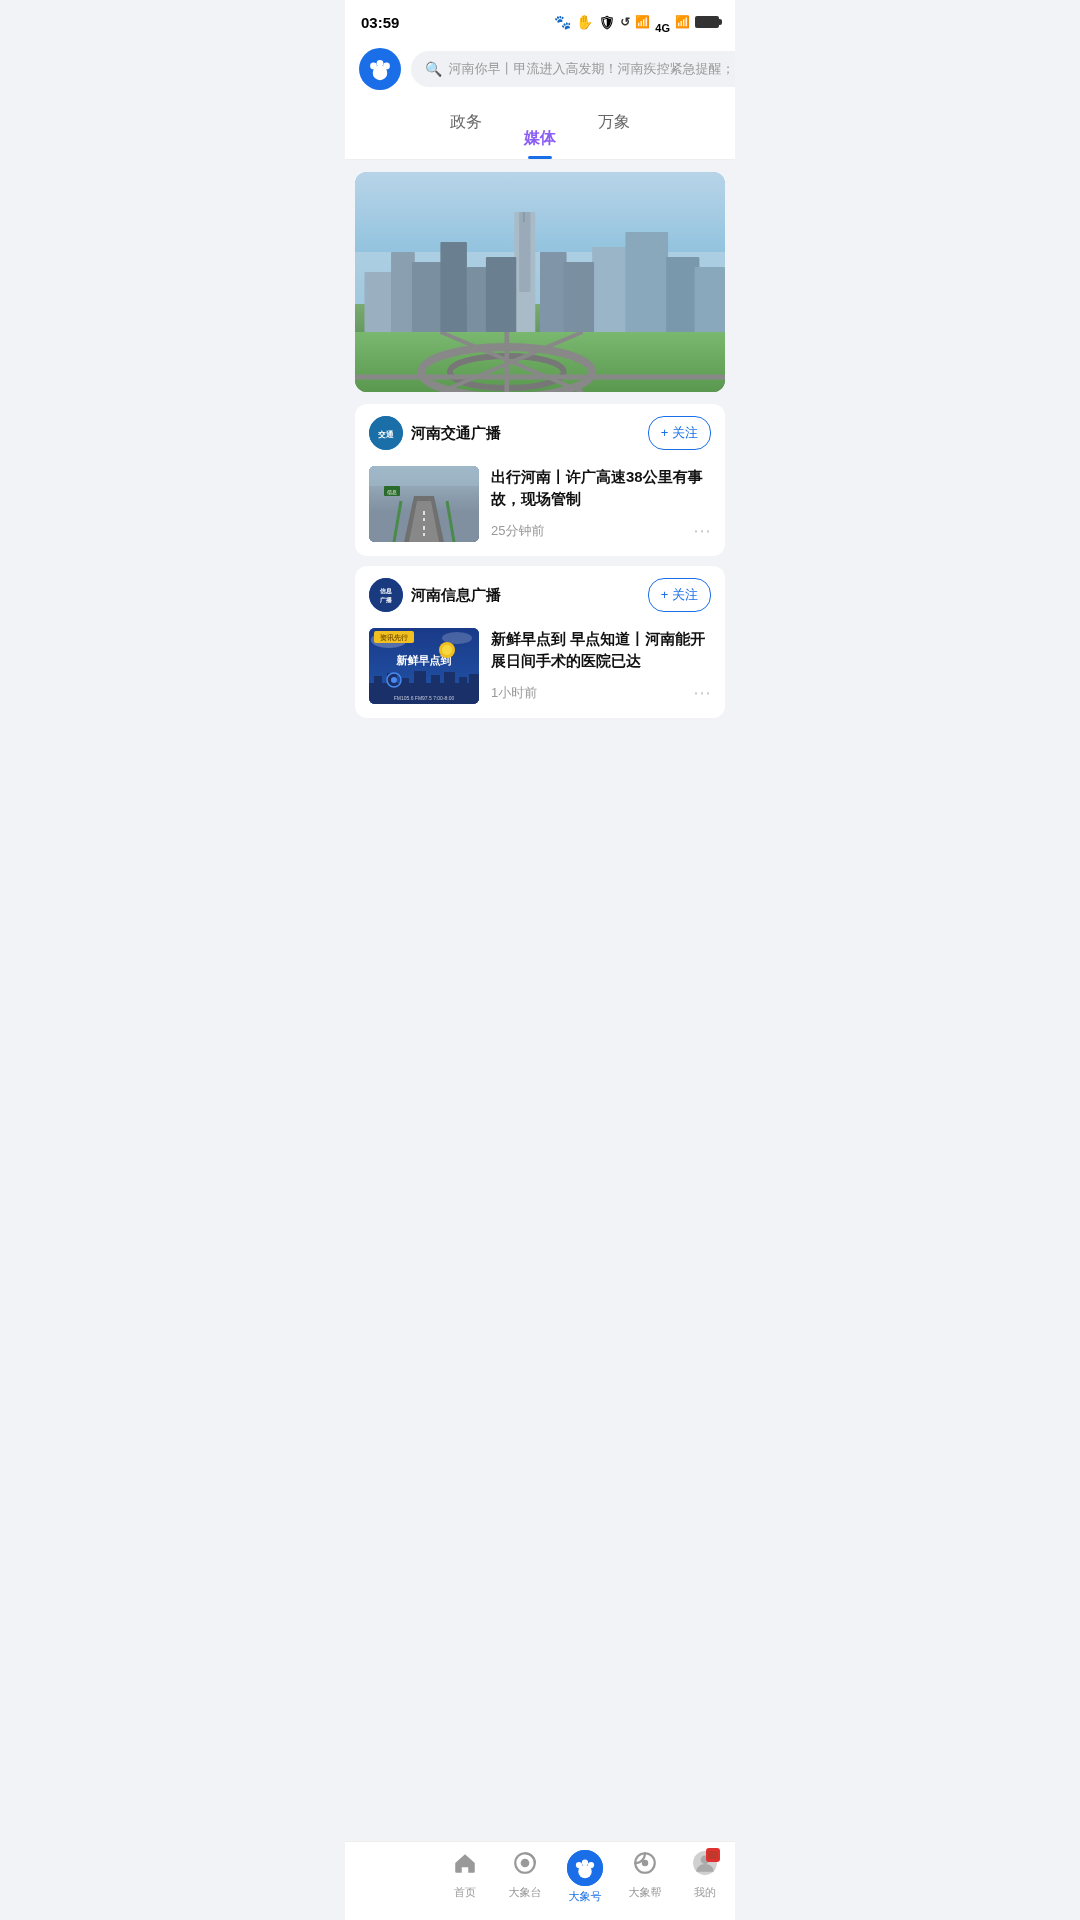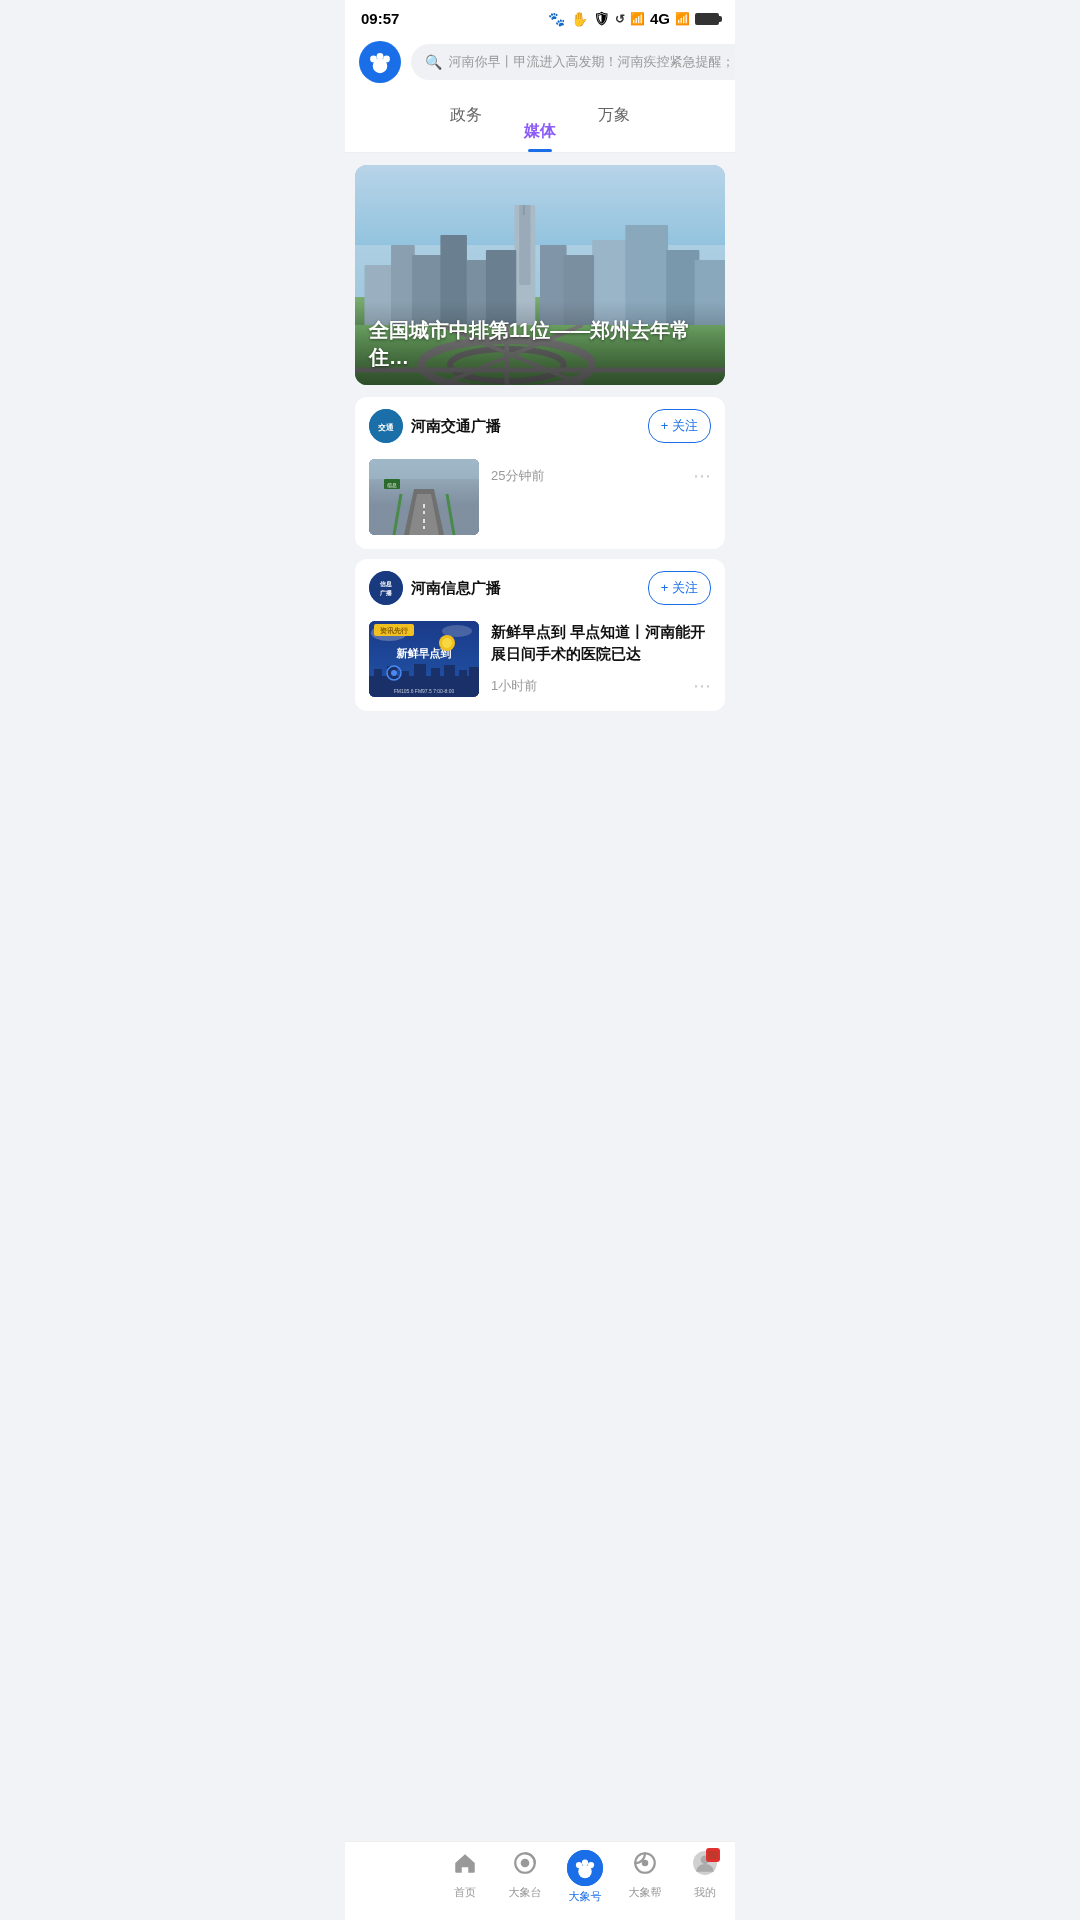"09:57" span.status-left { text: 09:57 -> 03:59 }
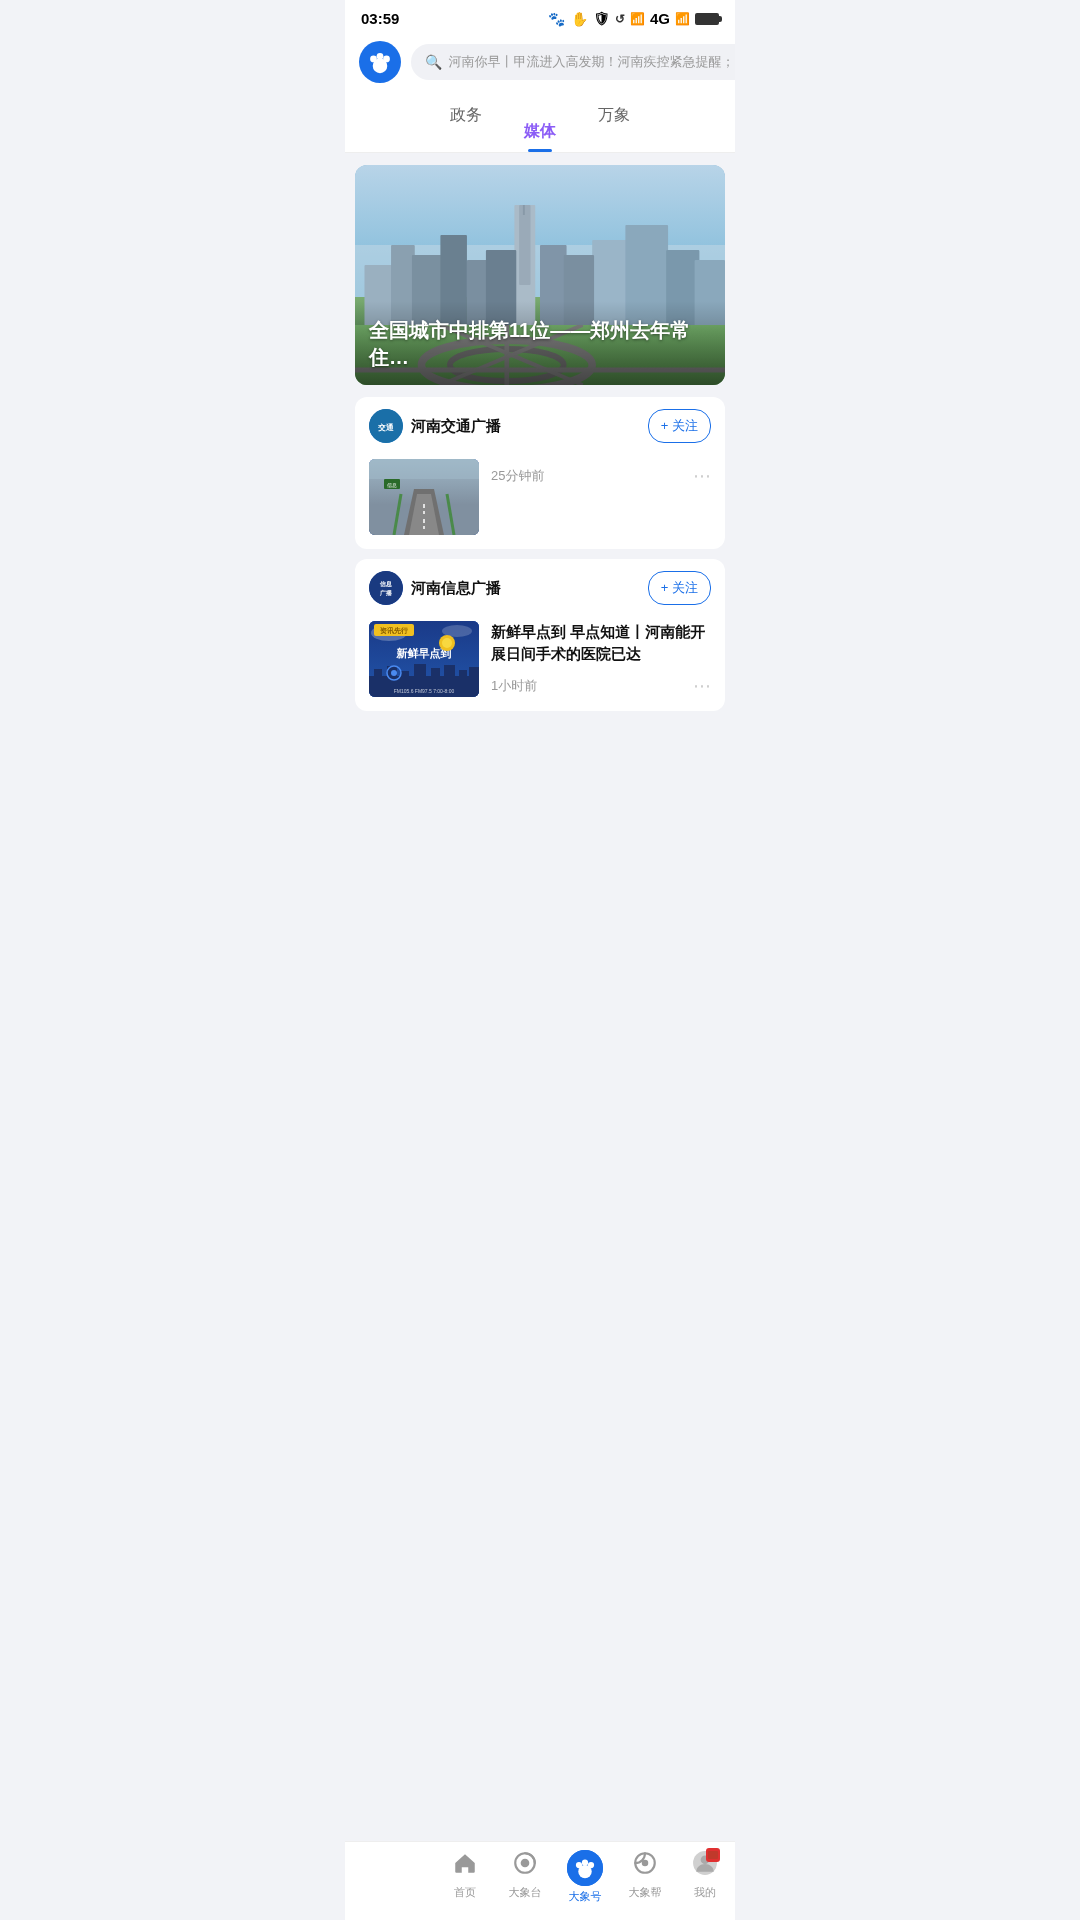"4G" span { font-size: 15px -> 11px; margin-top: none -> 12px }
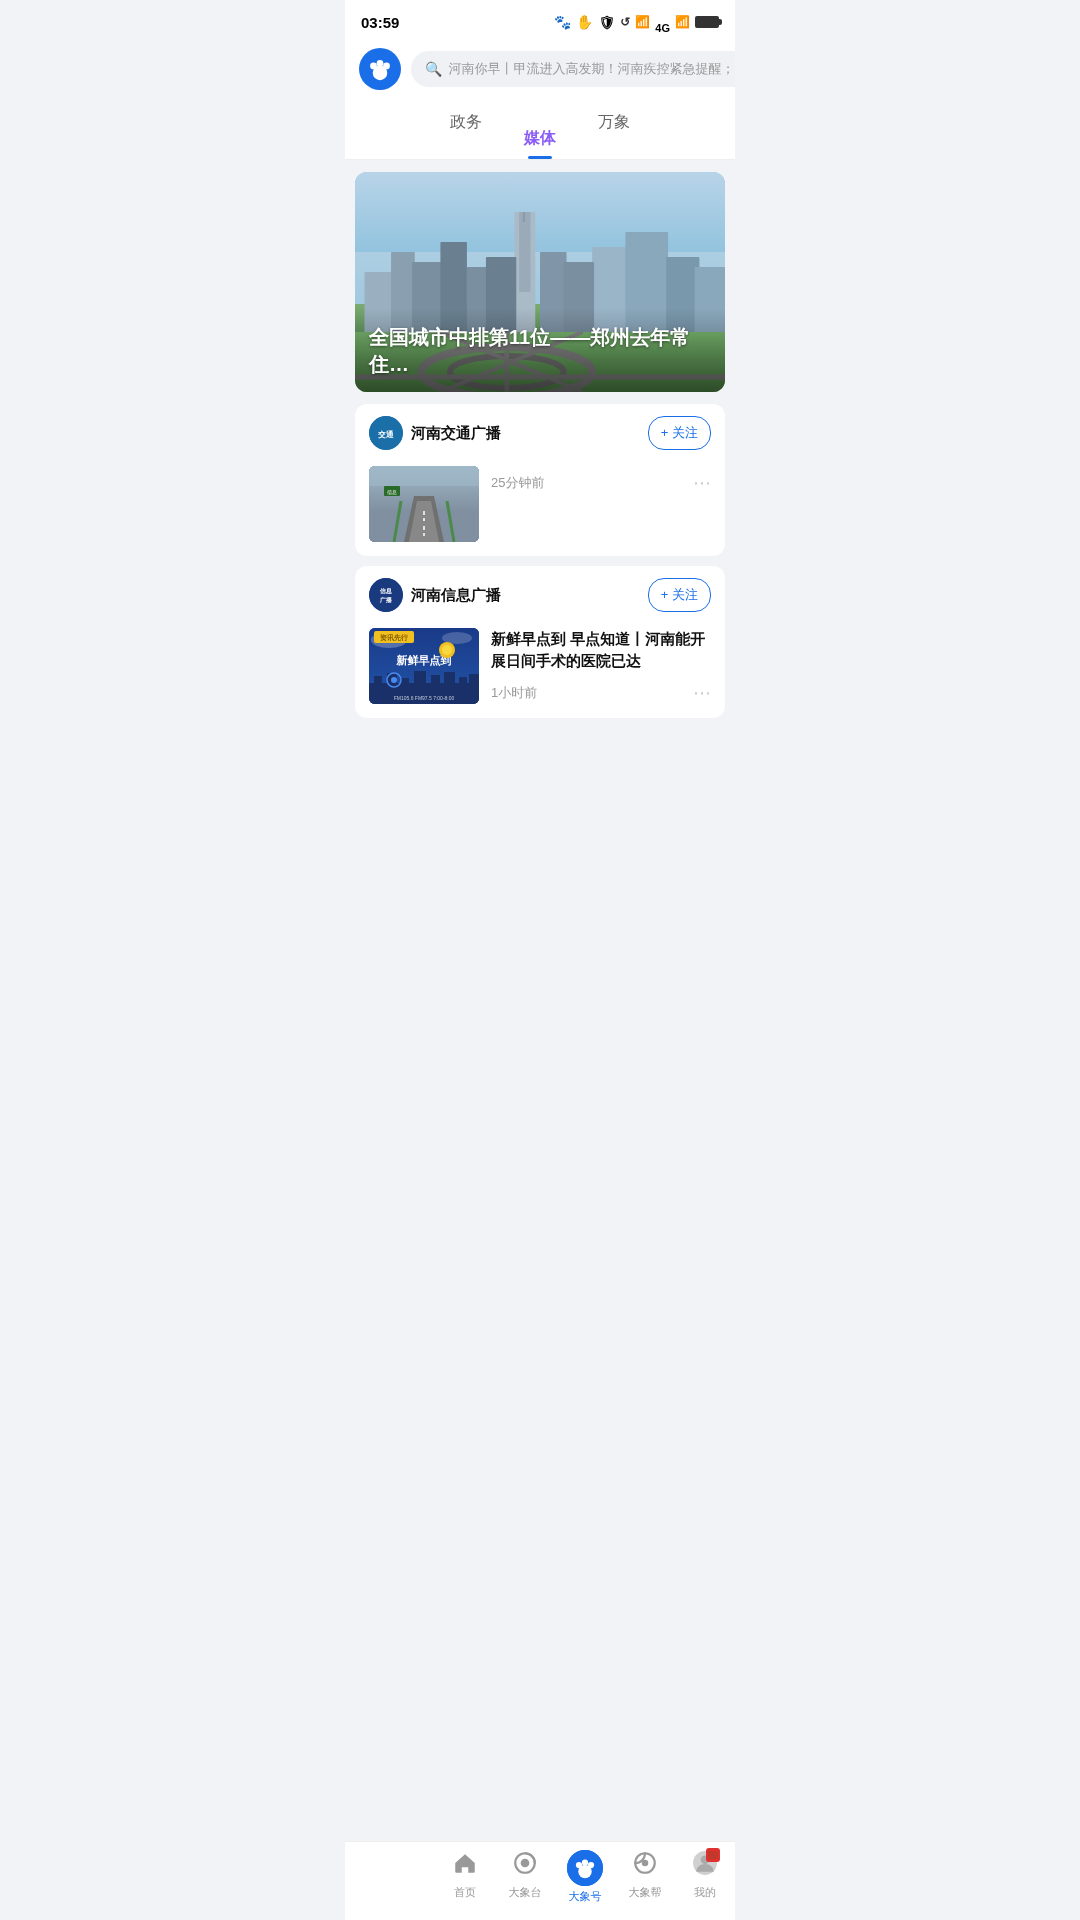"全国城市中排第11位——郑州去年常住…" div.hero-overlay { html: <div> <div>全国城市中排第11位——郑州去年常住…</div> </div> -> none }
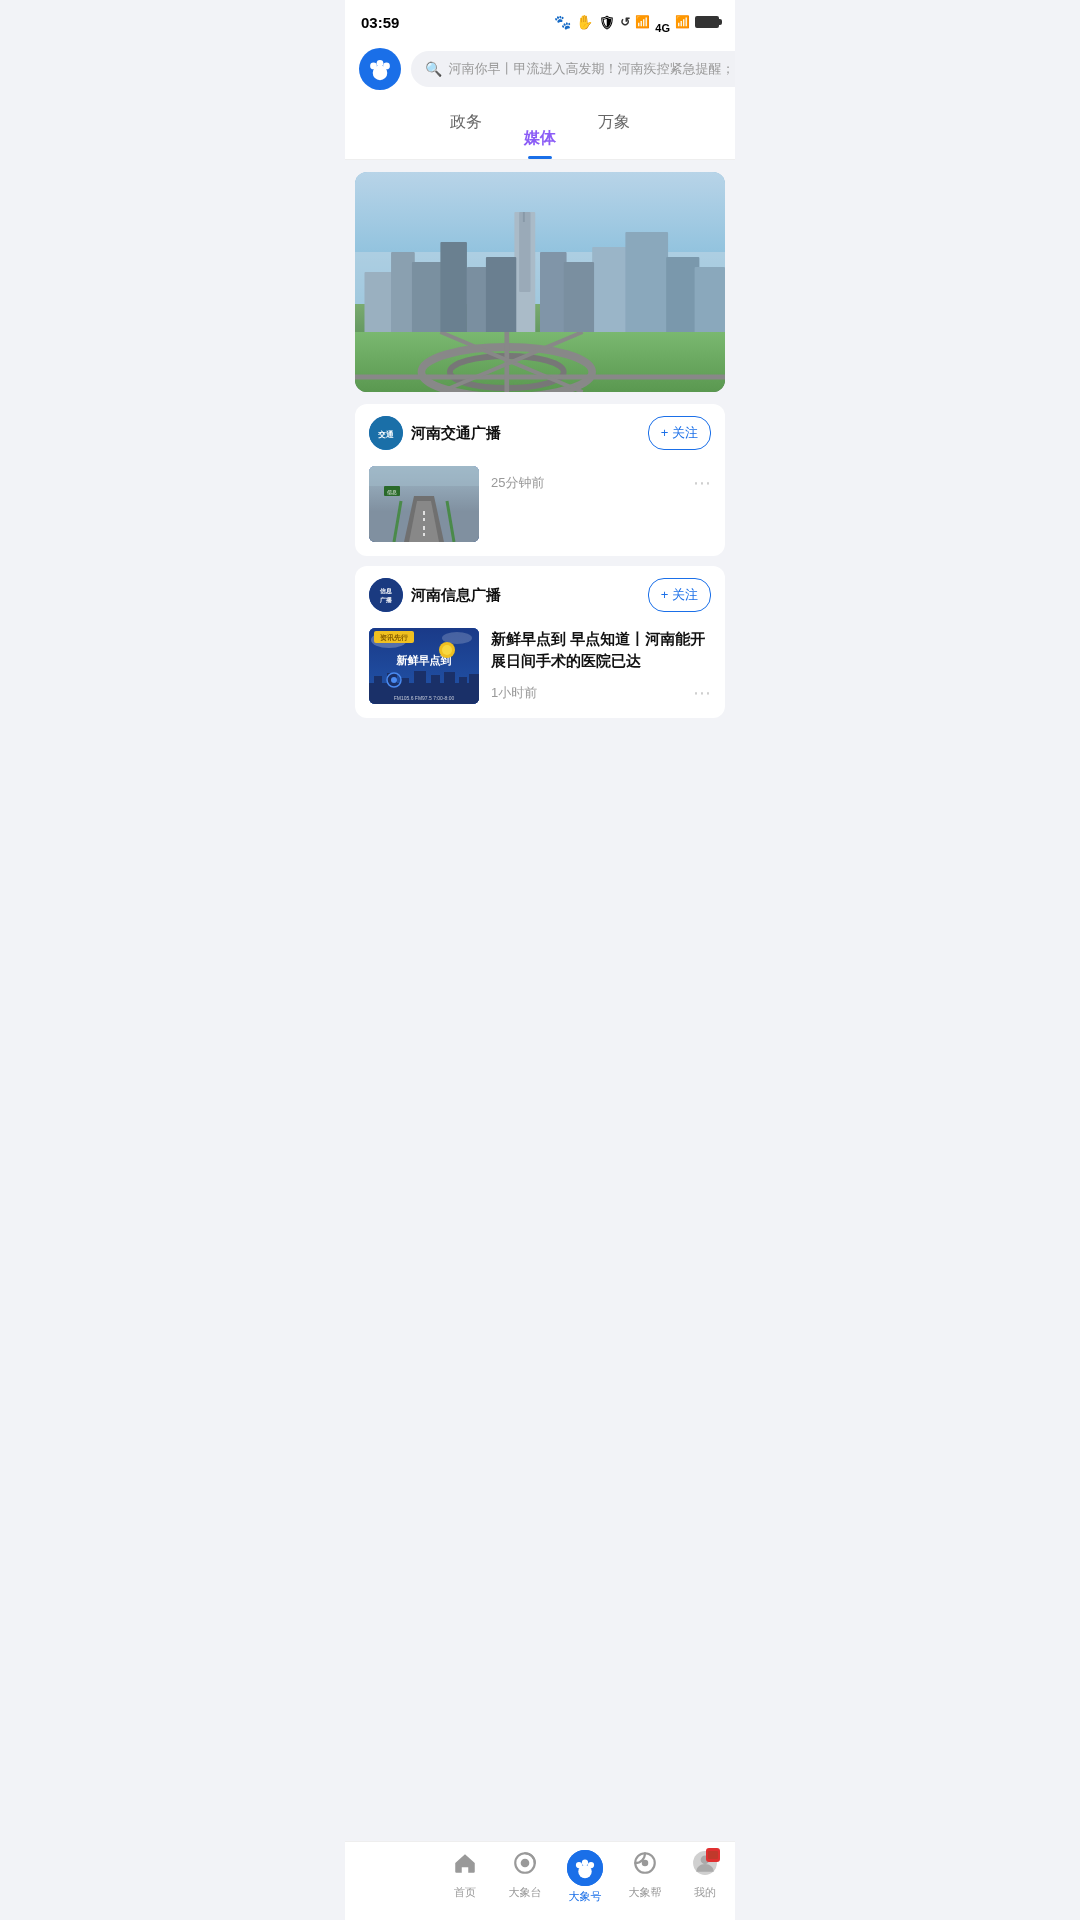"出行河南丨许广高速38公里有事故，现场管制" div.news-title { html: none -> <div>出行河南丨许广高速38公里有事故，现场管制</div> }
